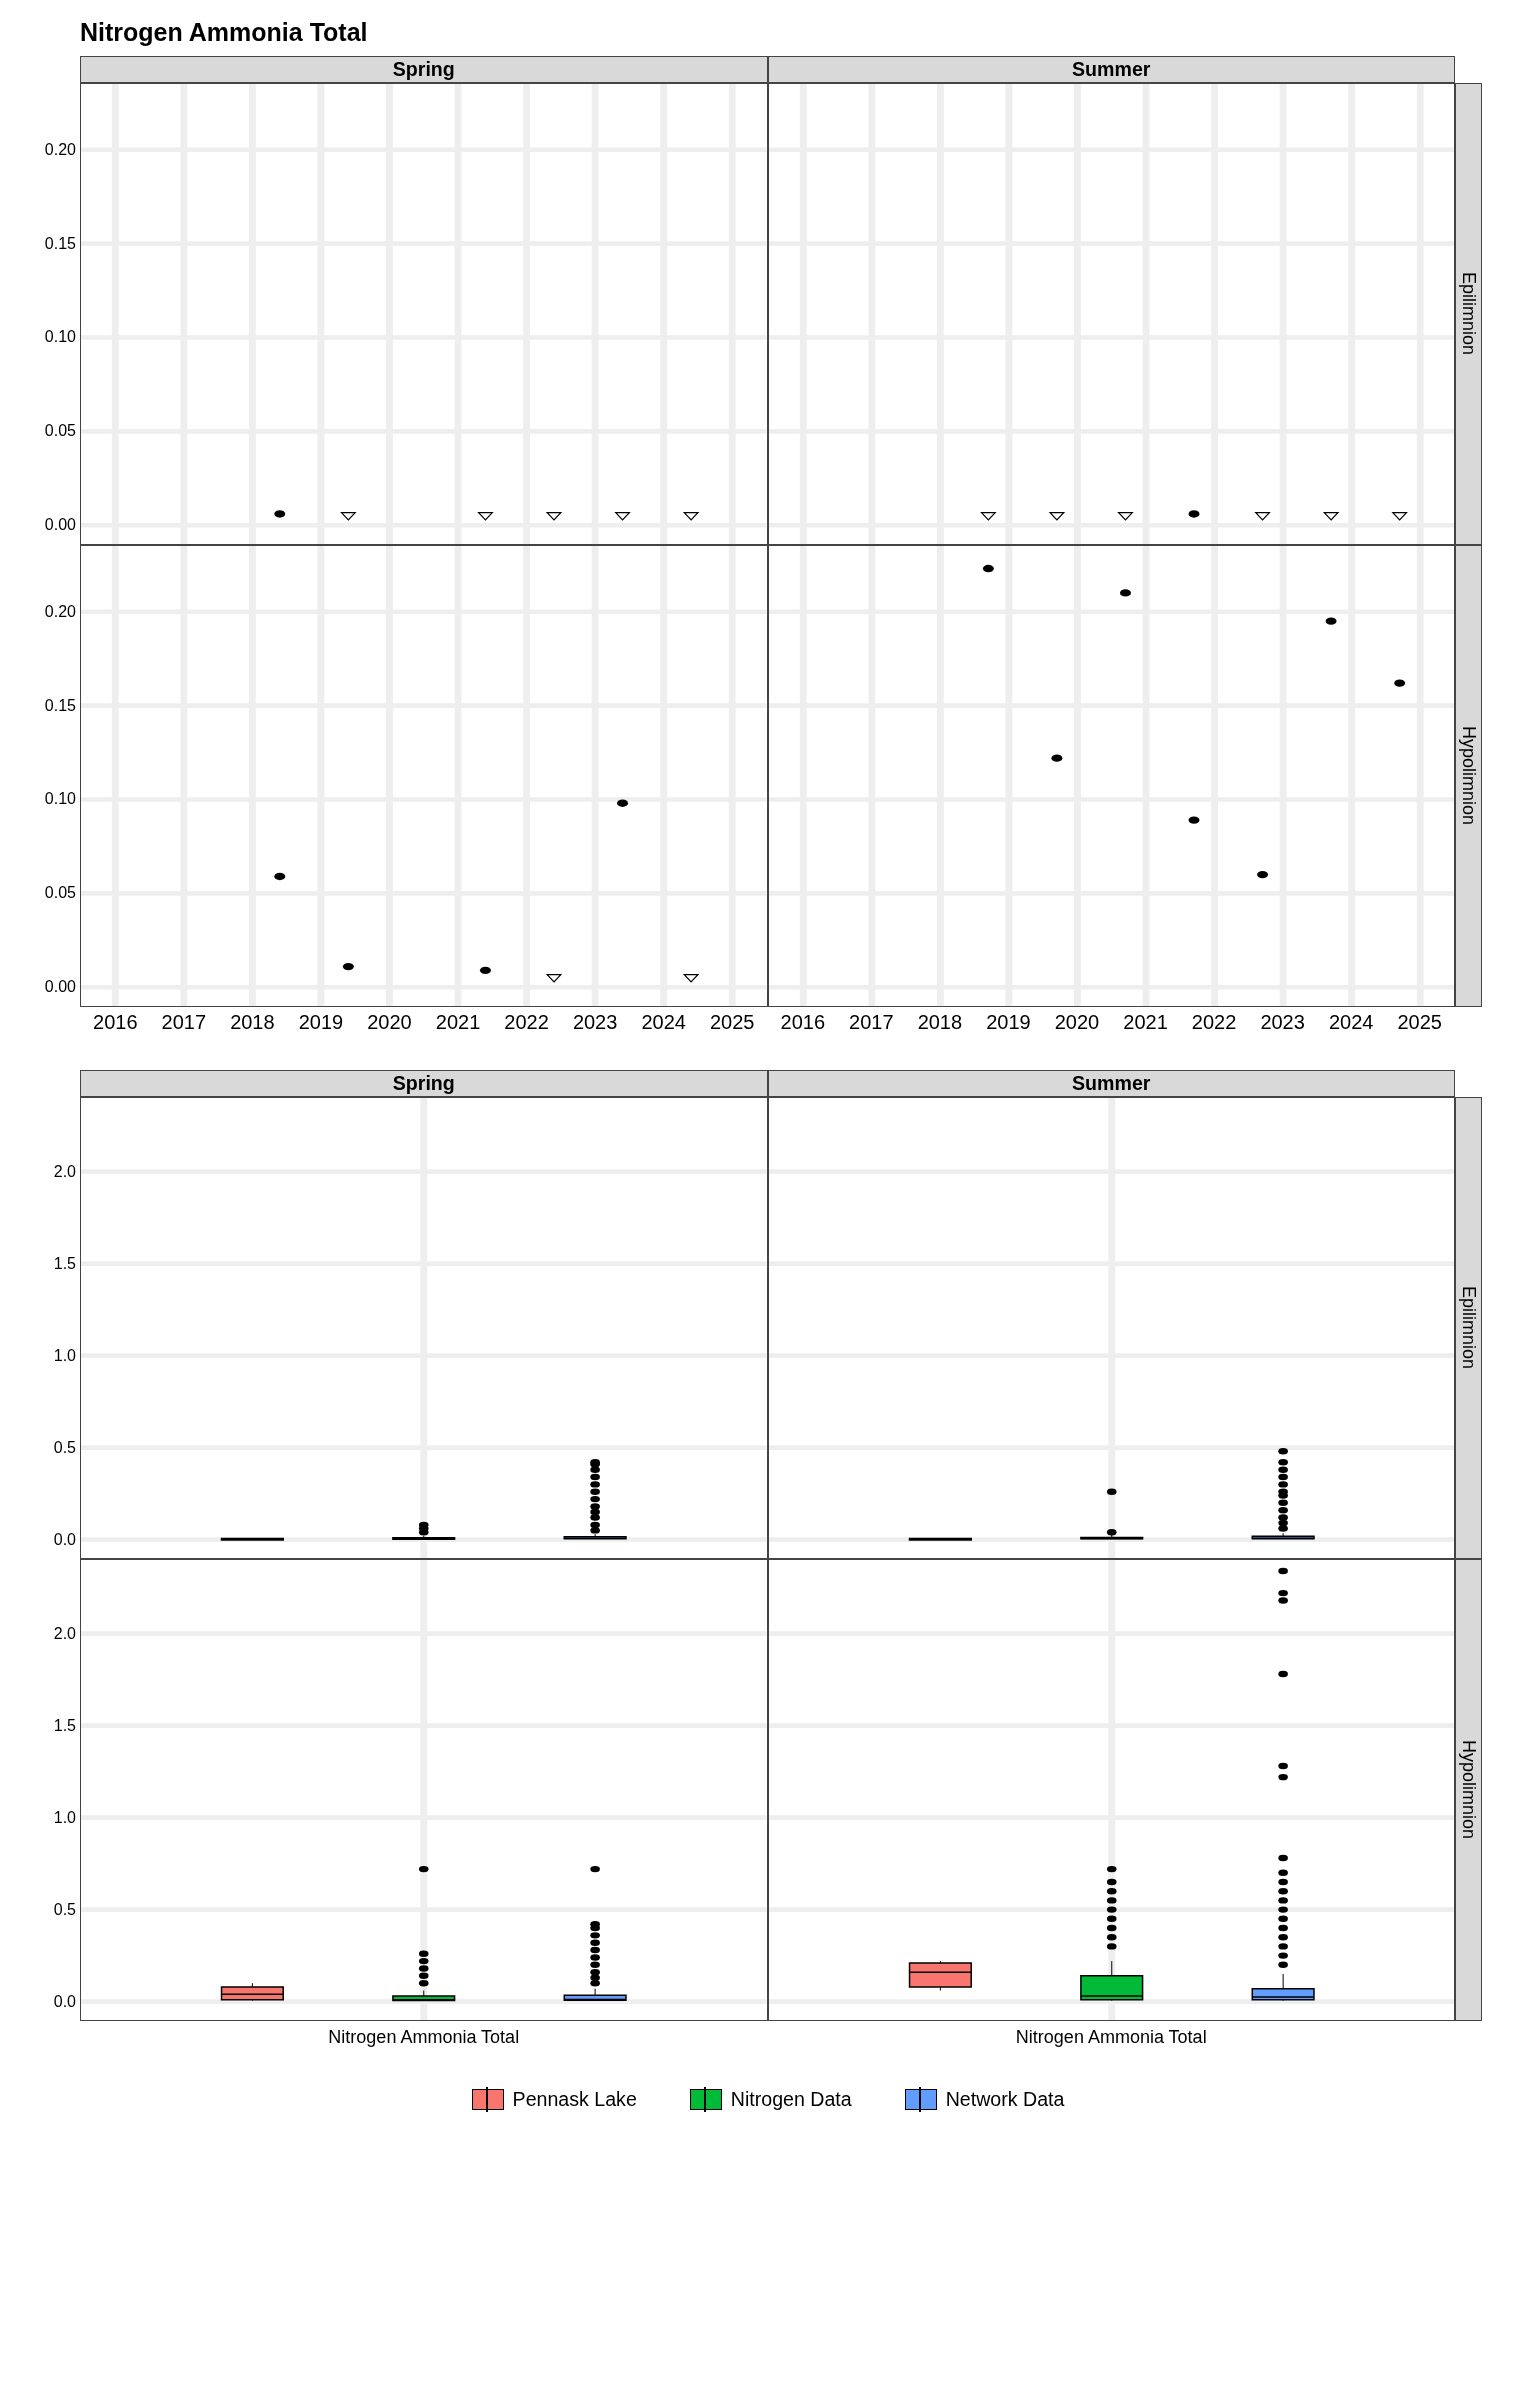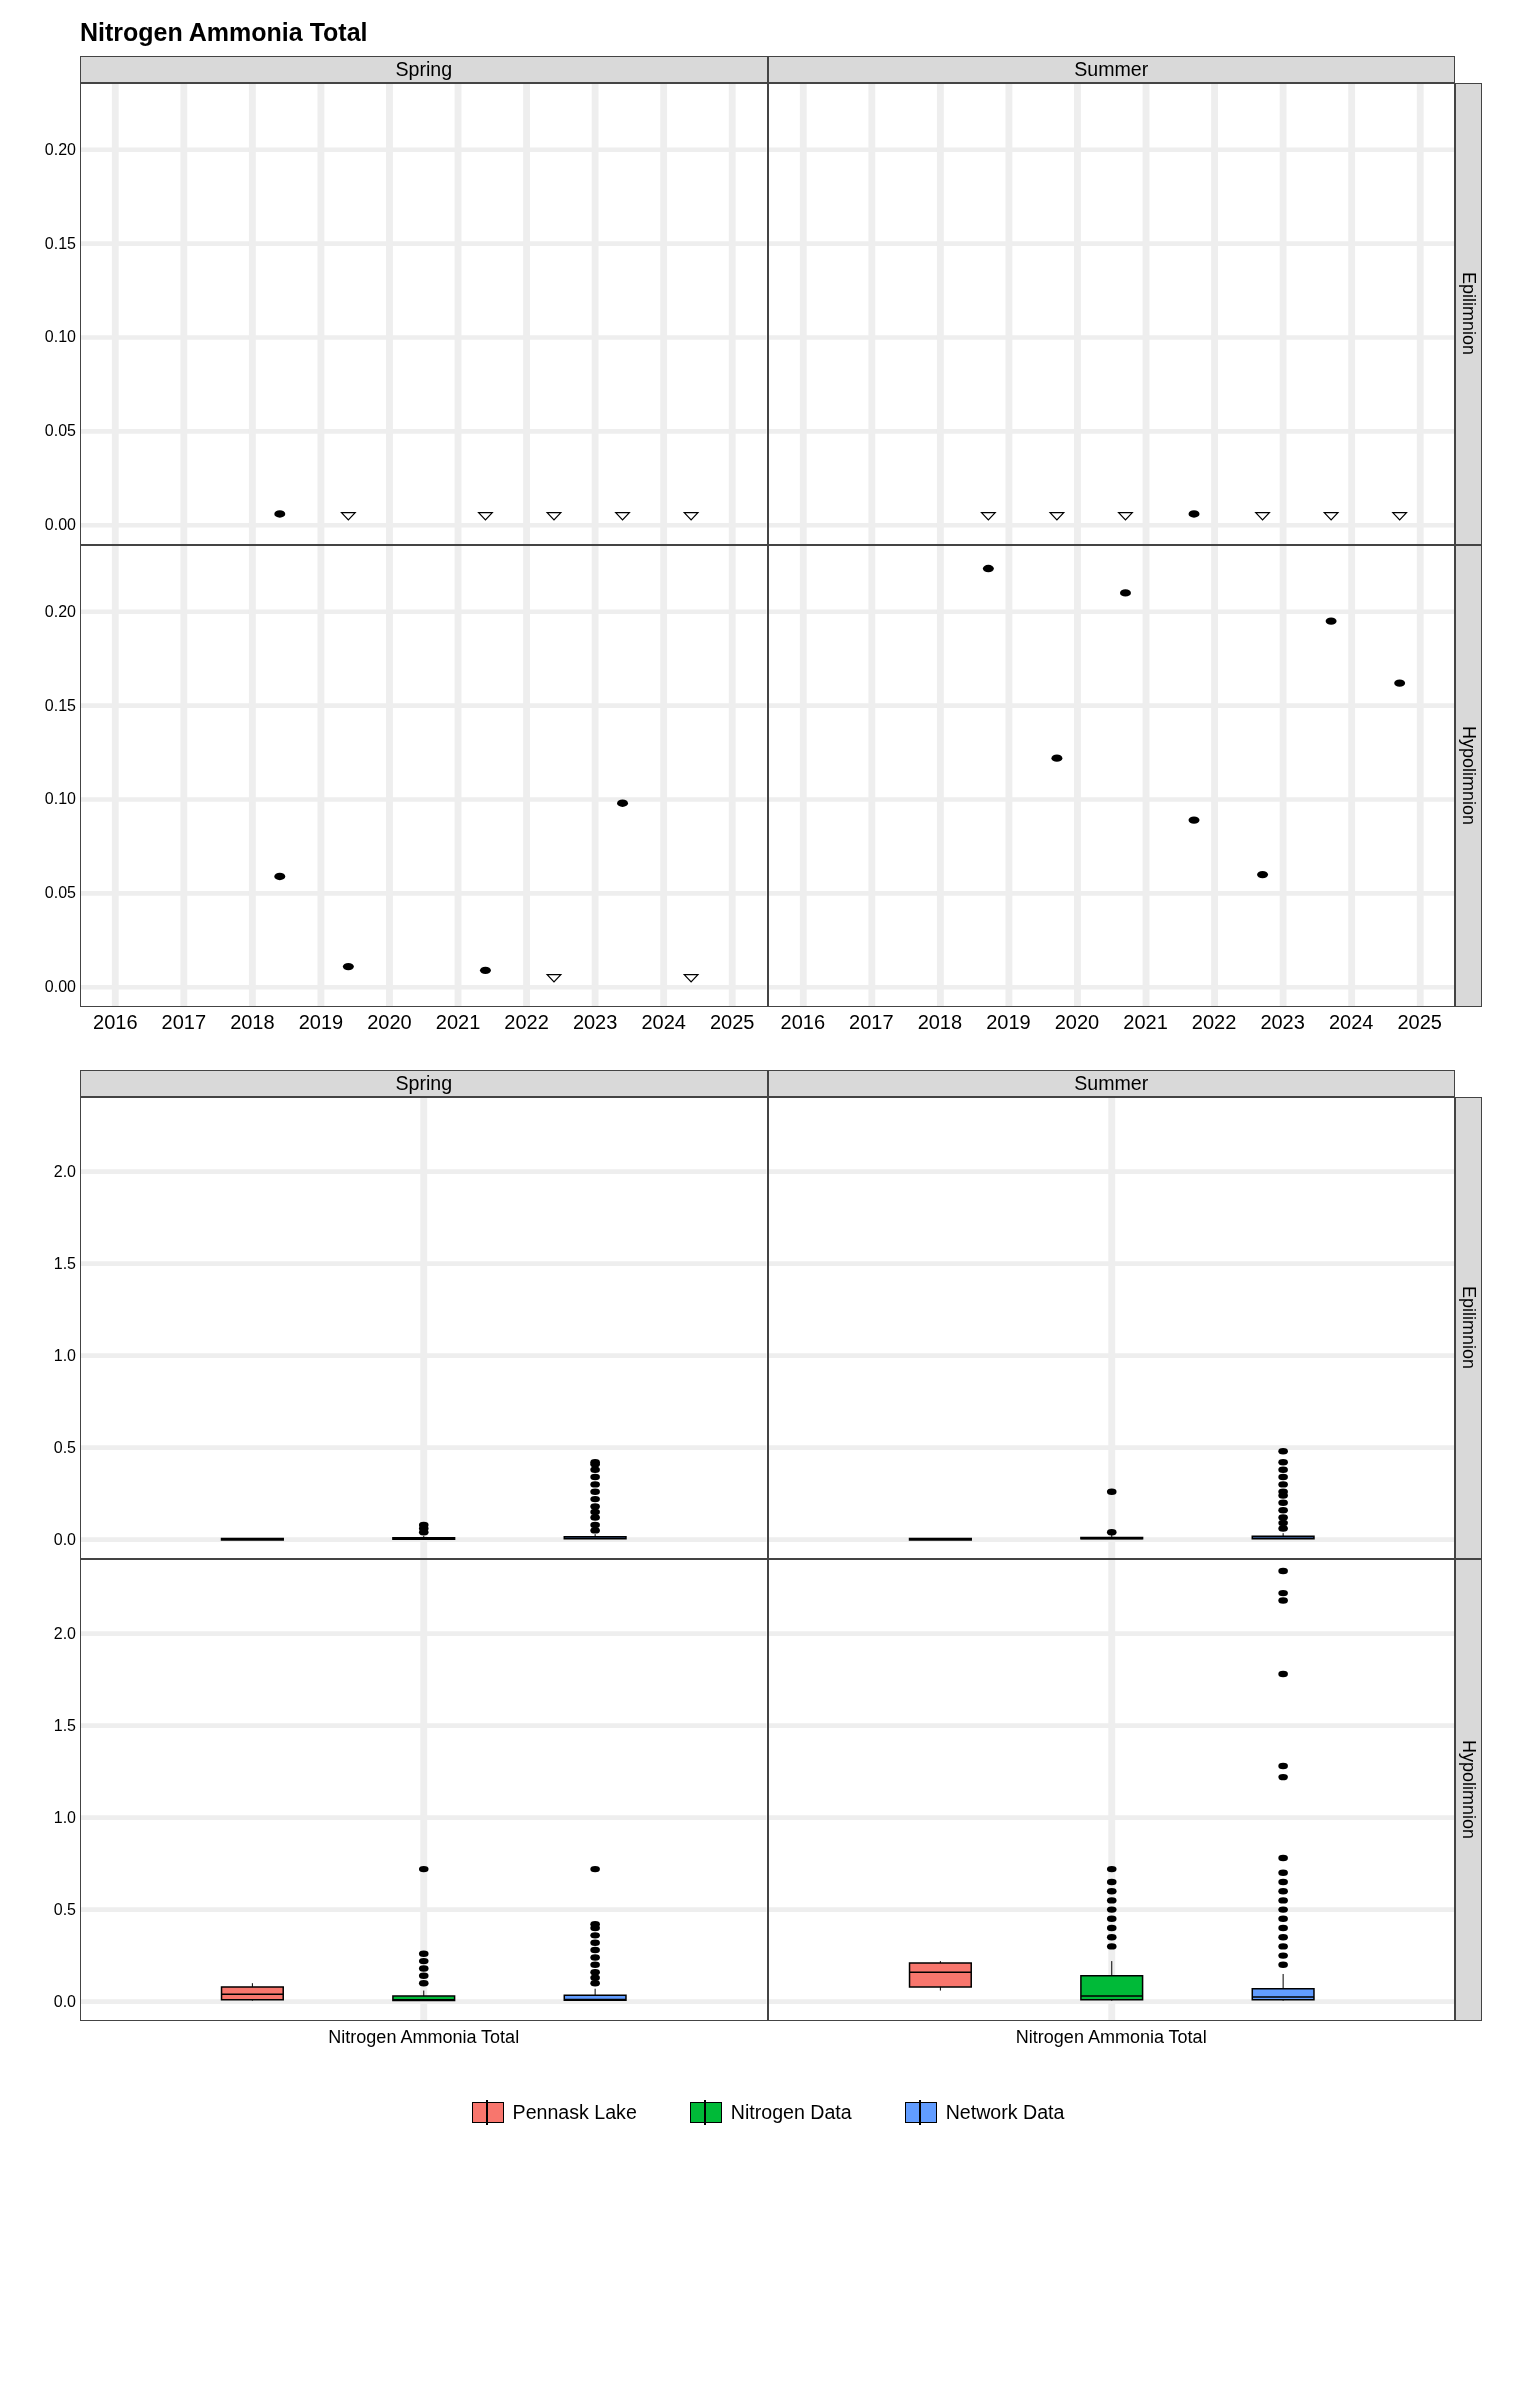"Spring" .col-strip { font-weight: none -> bold }
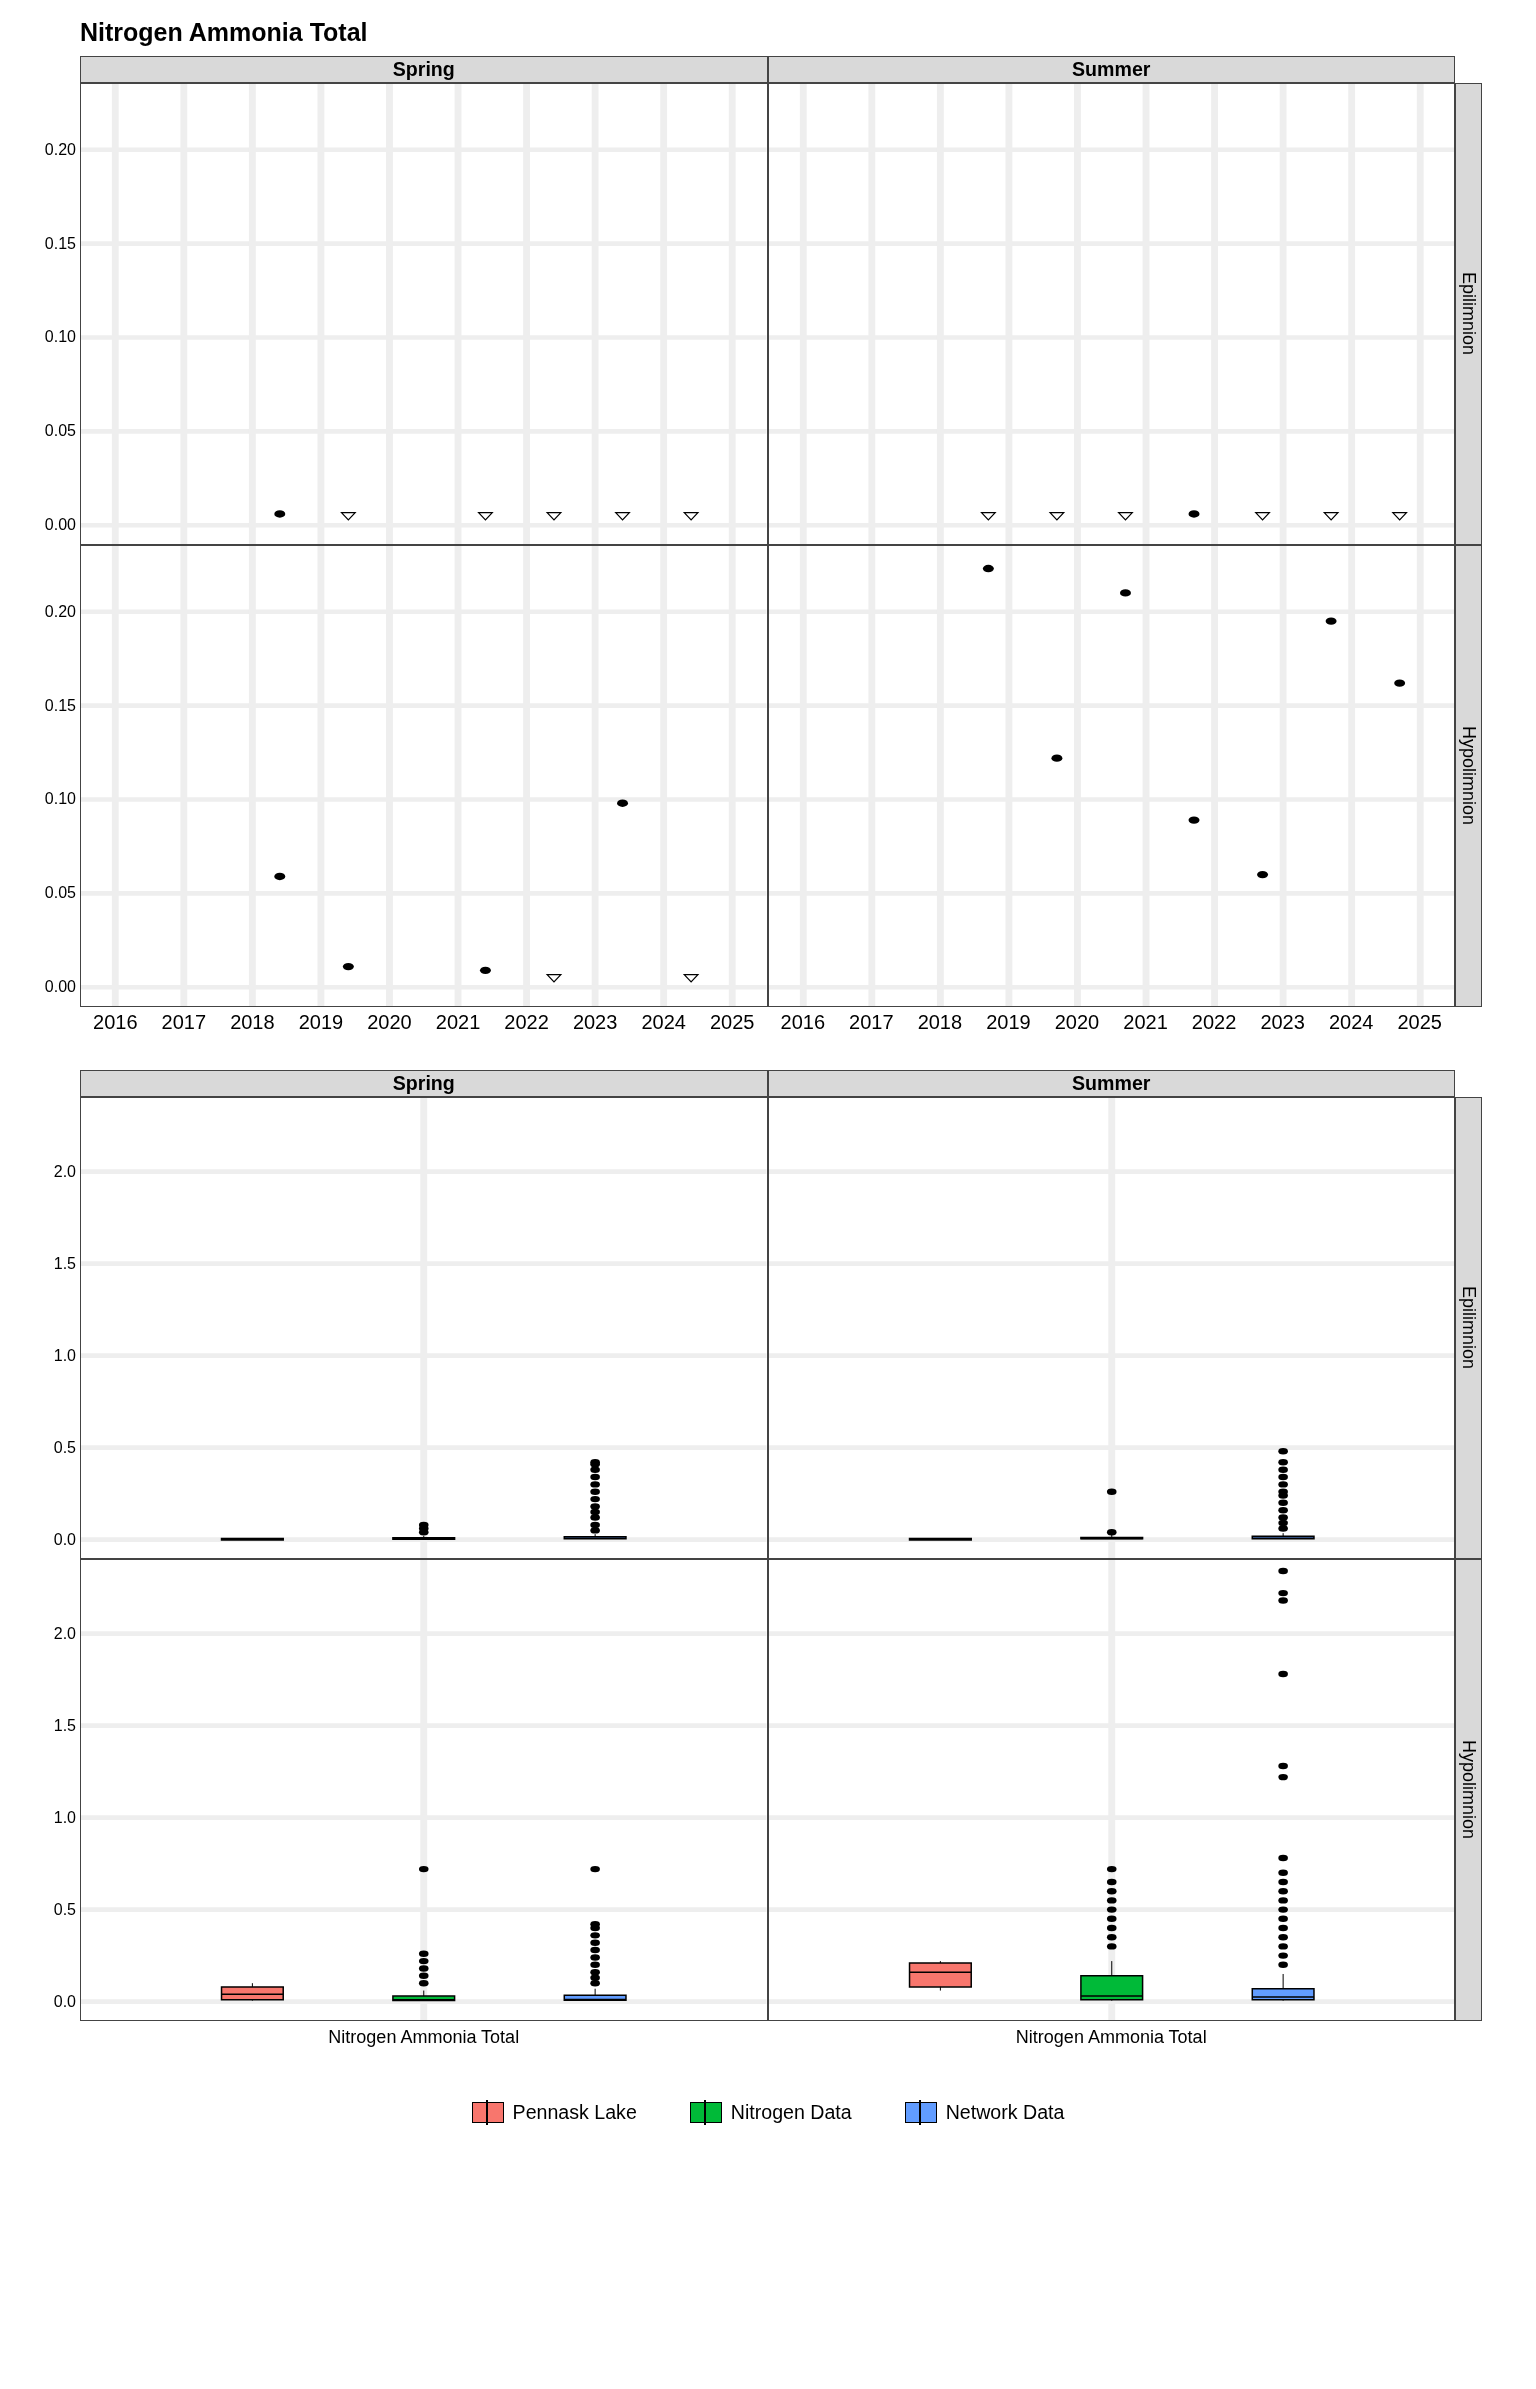"Pennask Lake" .legend { margin-top: 53px -> 40px }
